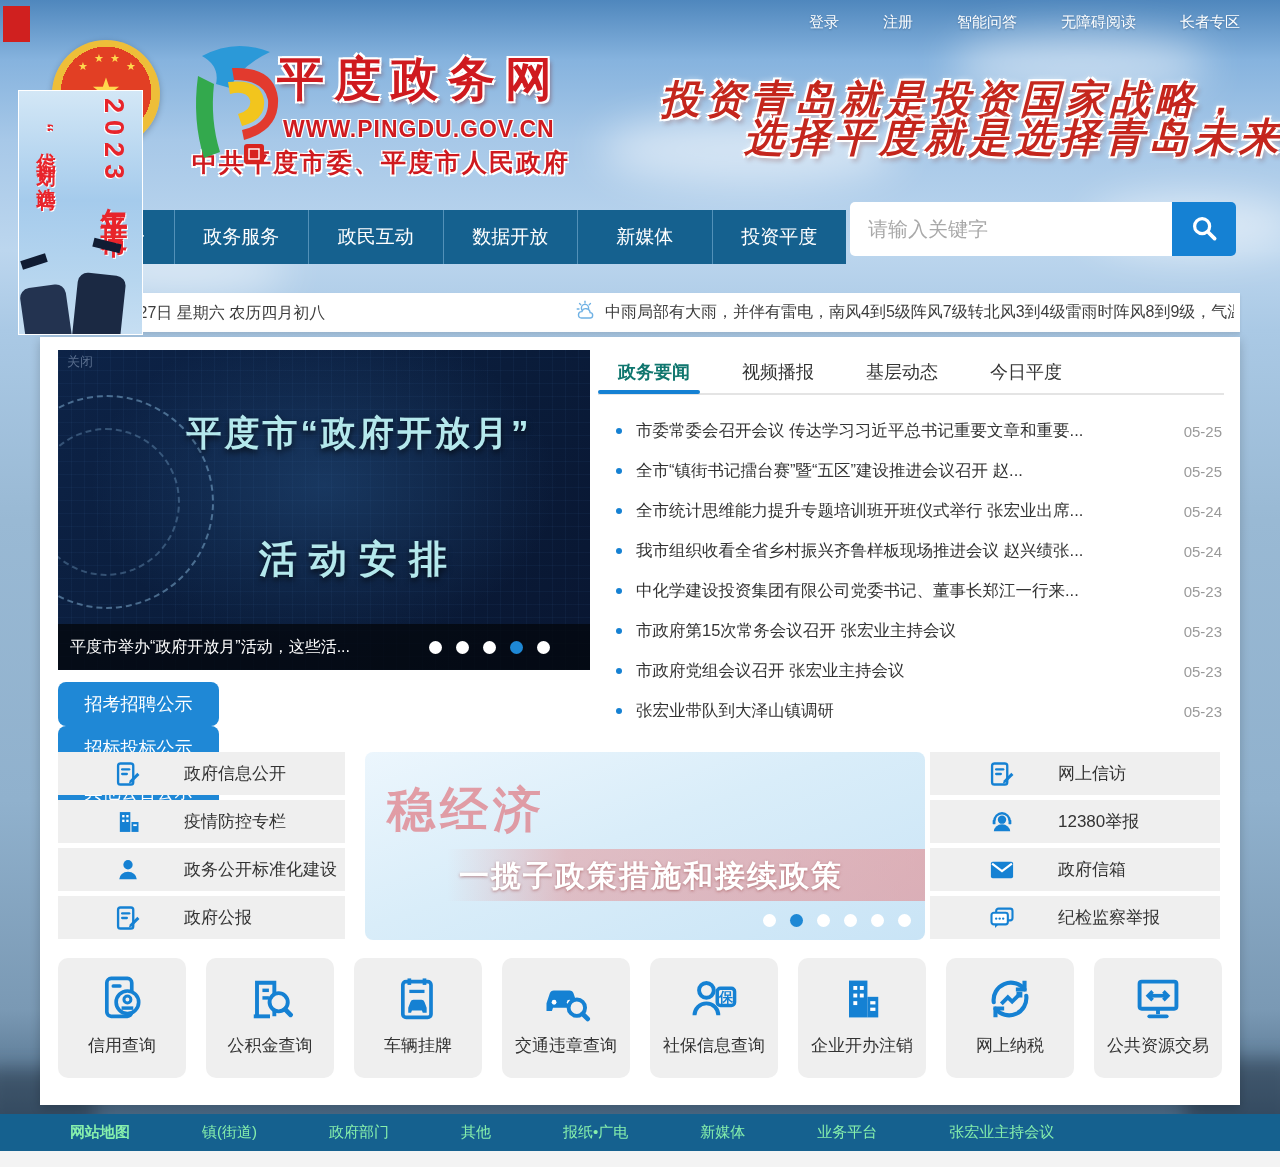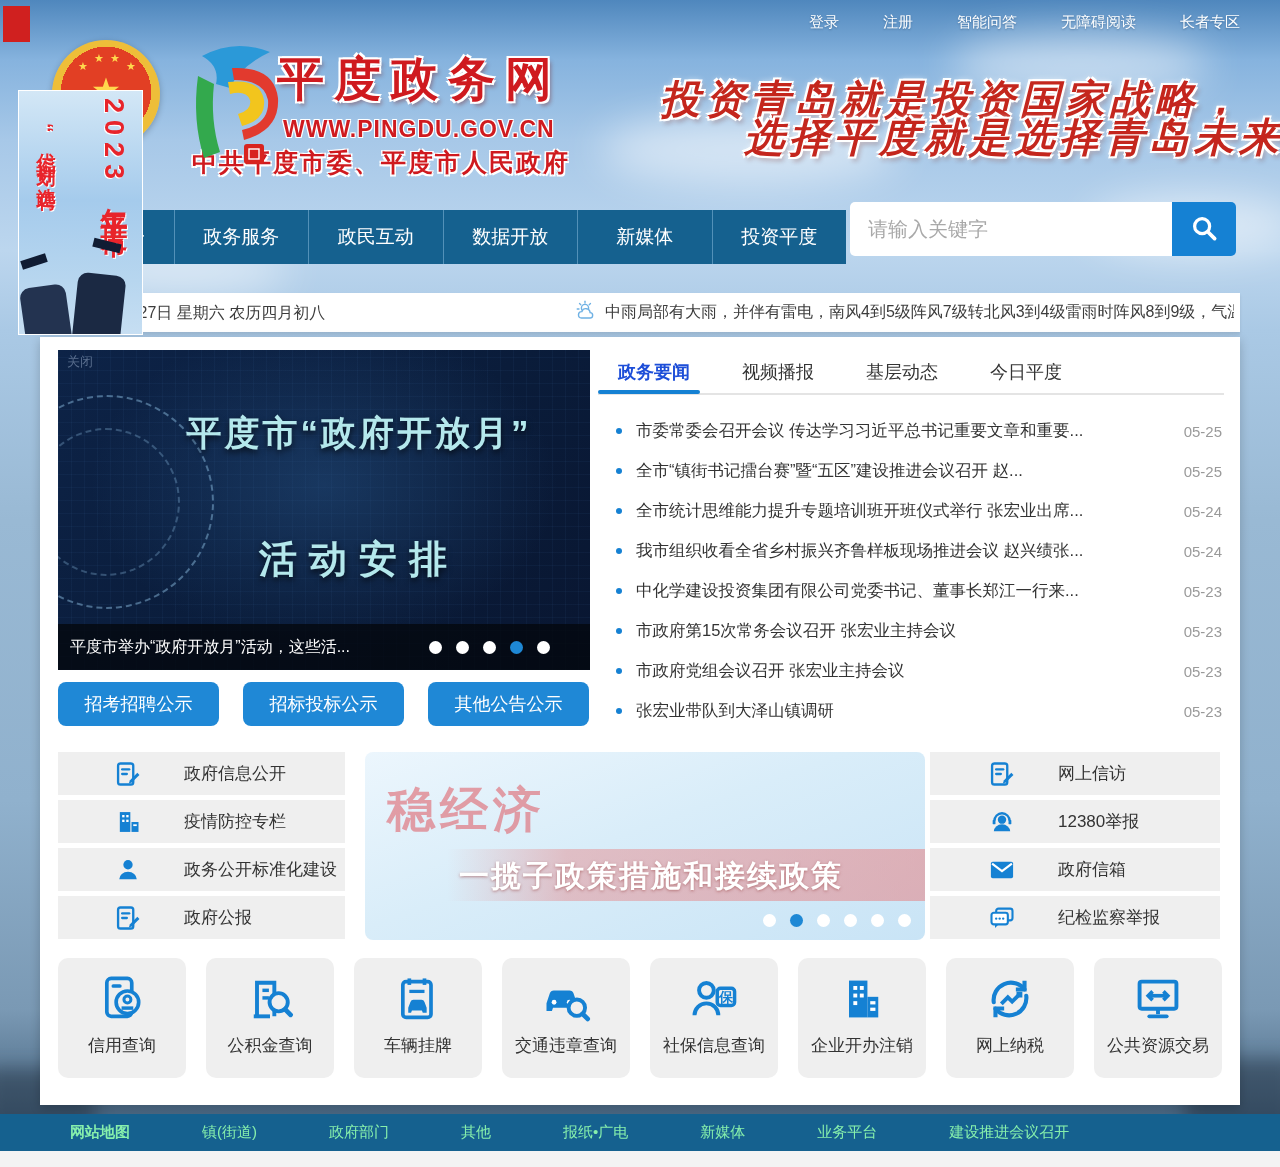"政务要闻" .tab.active { color: #1d4ed8 -> #0f766e }
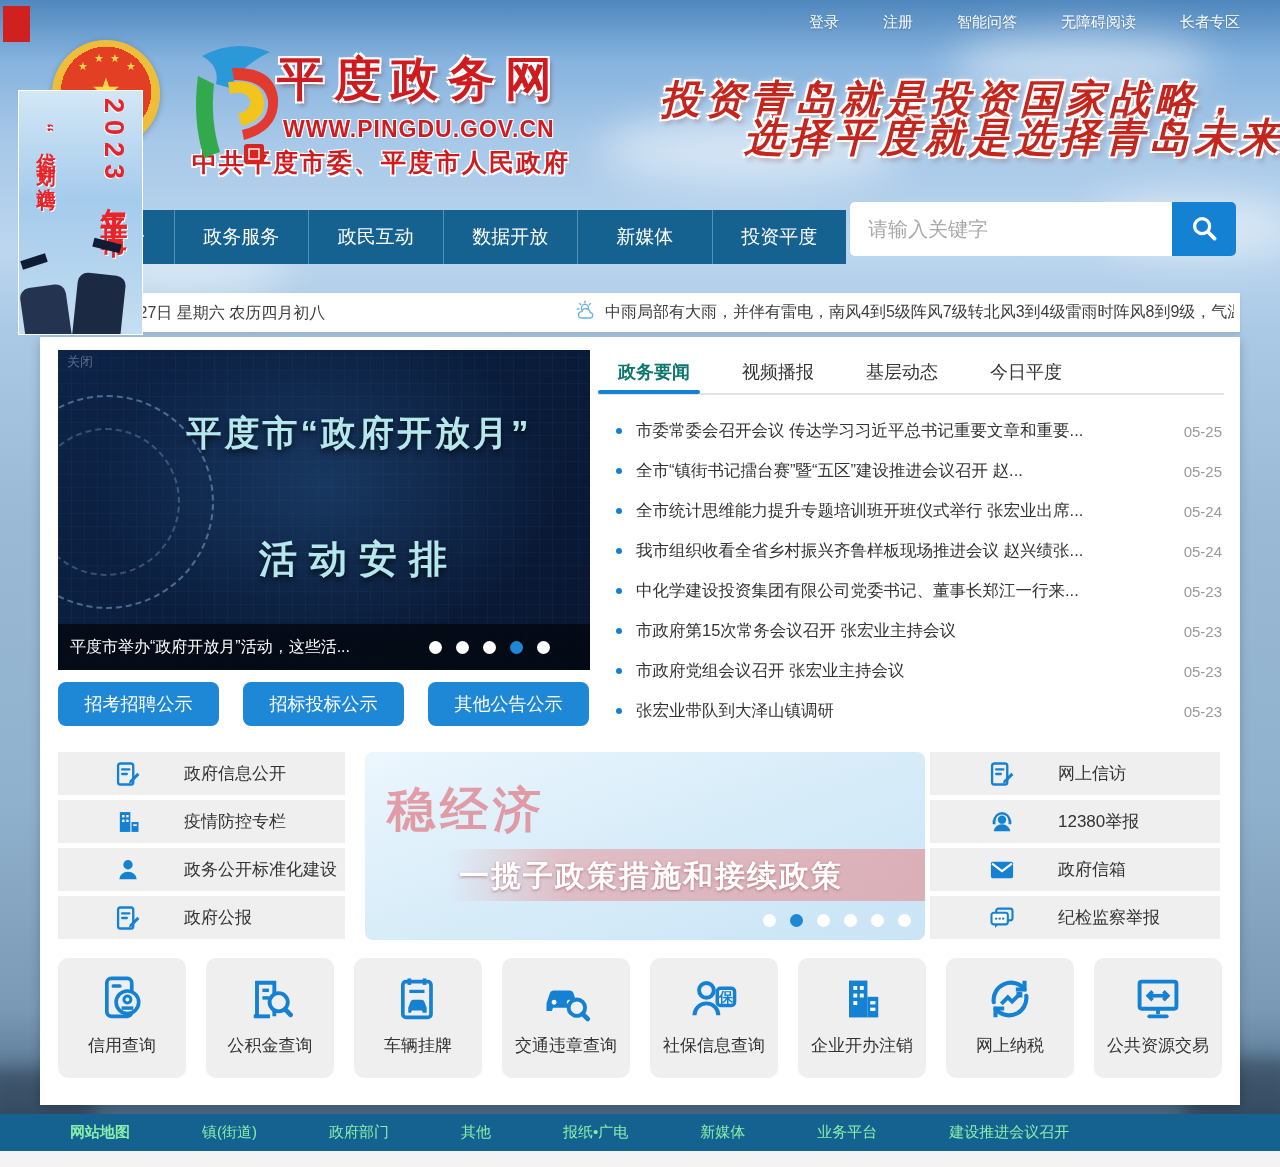"招考招聘公示" .notice-row { flex-direction: none -> column }
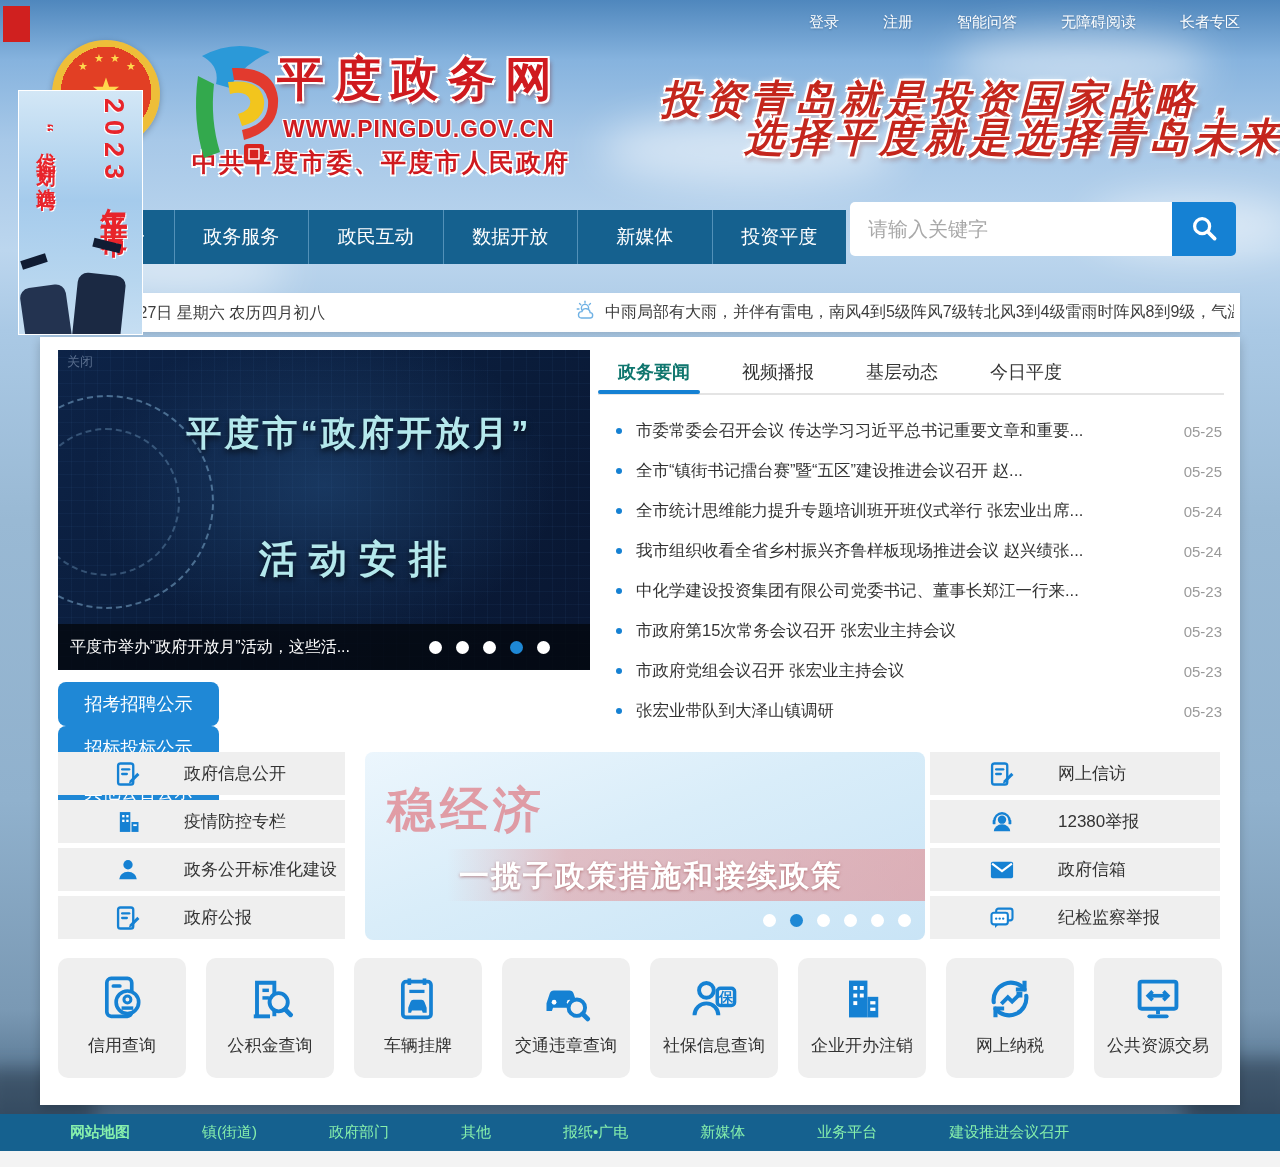"建设推进会议召开" a.footer-link { text: 建设推进会议召开 -> 张宏业主持会议 }
